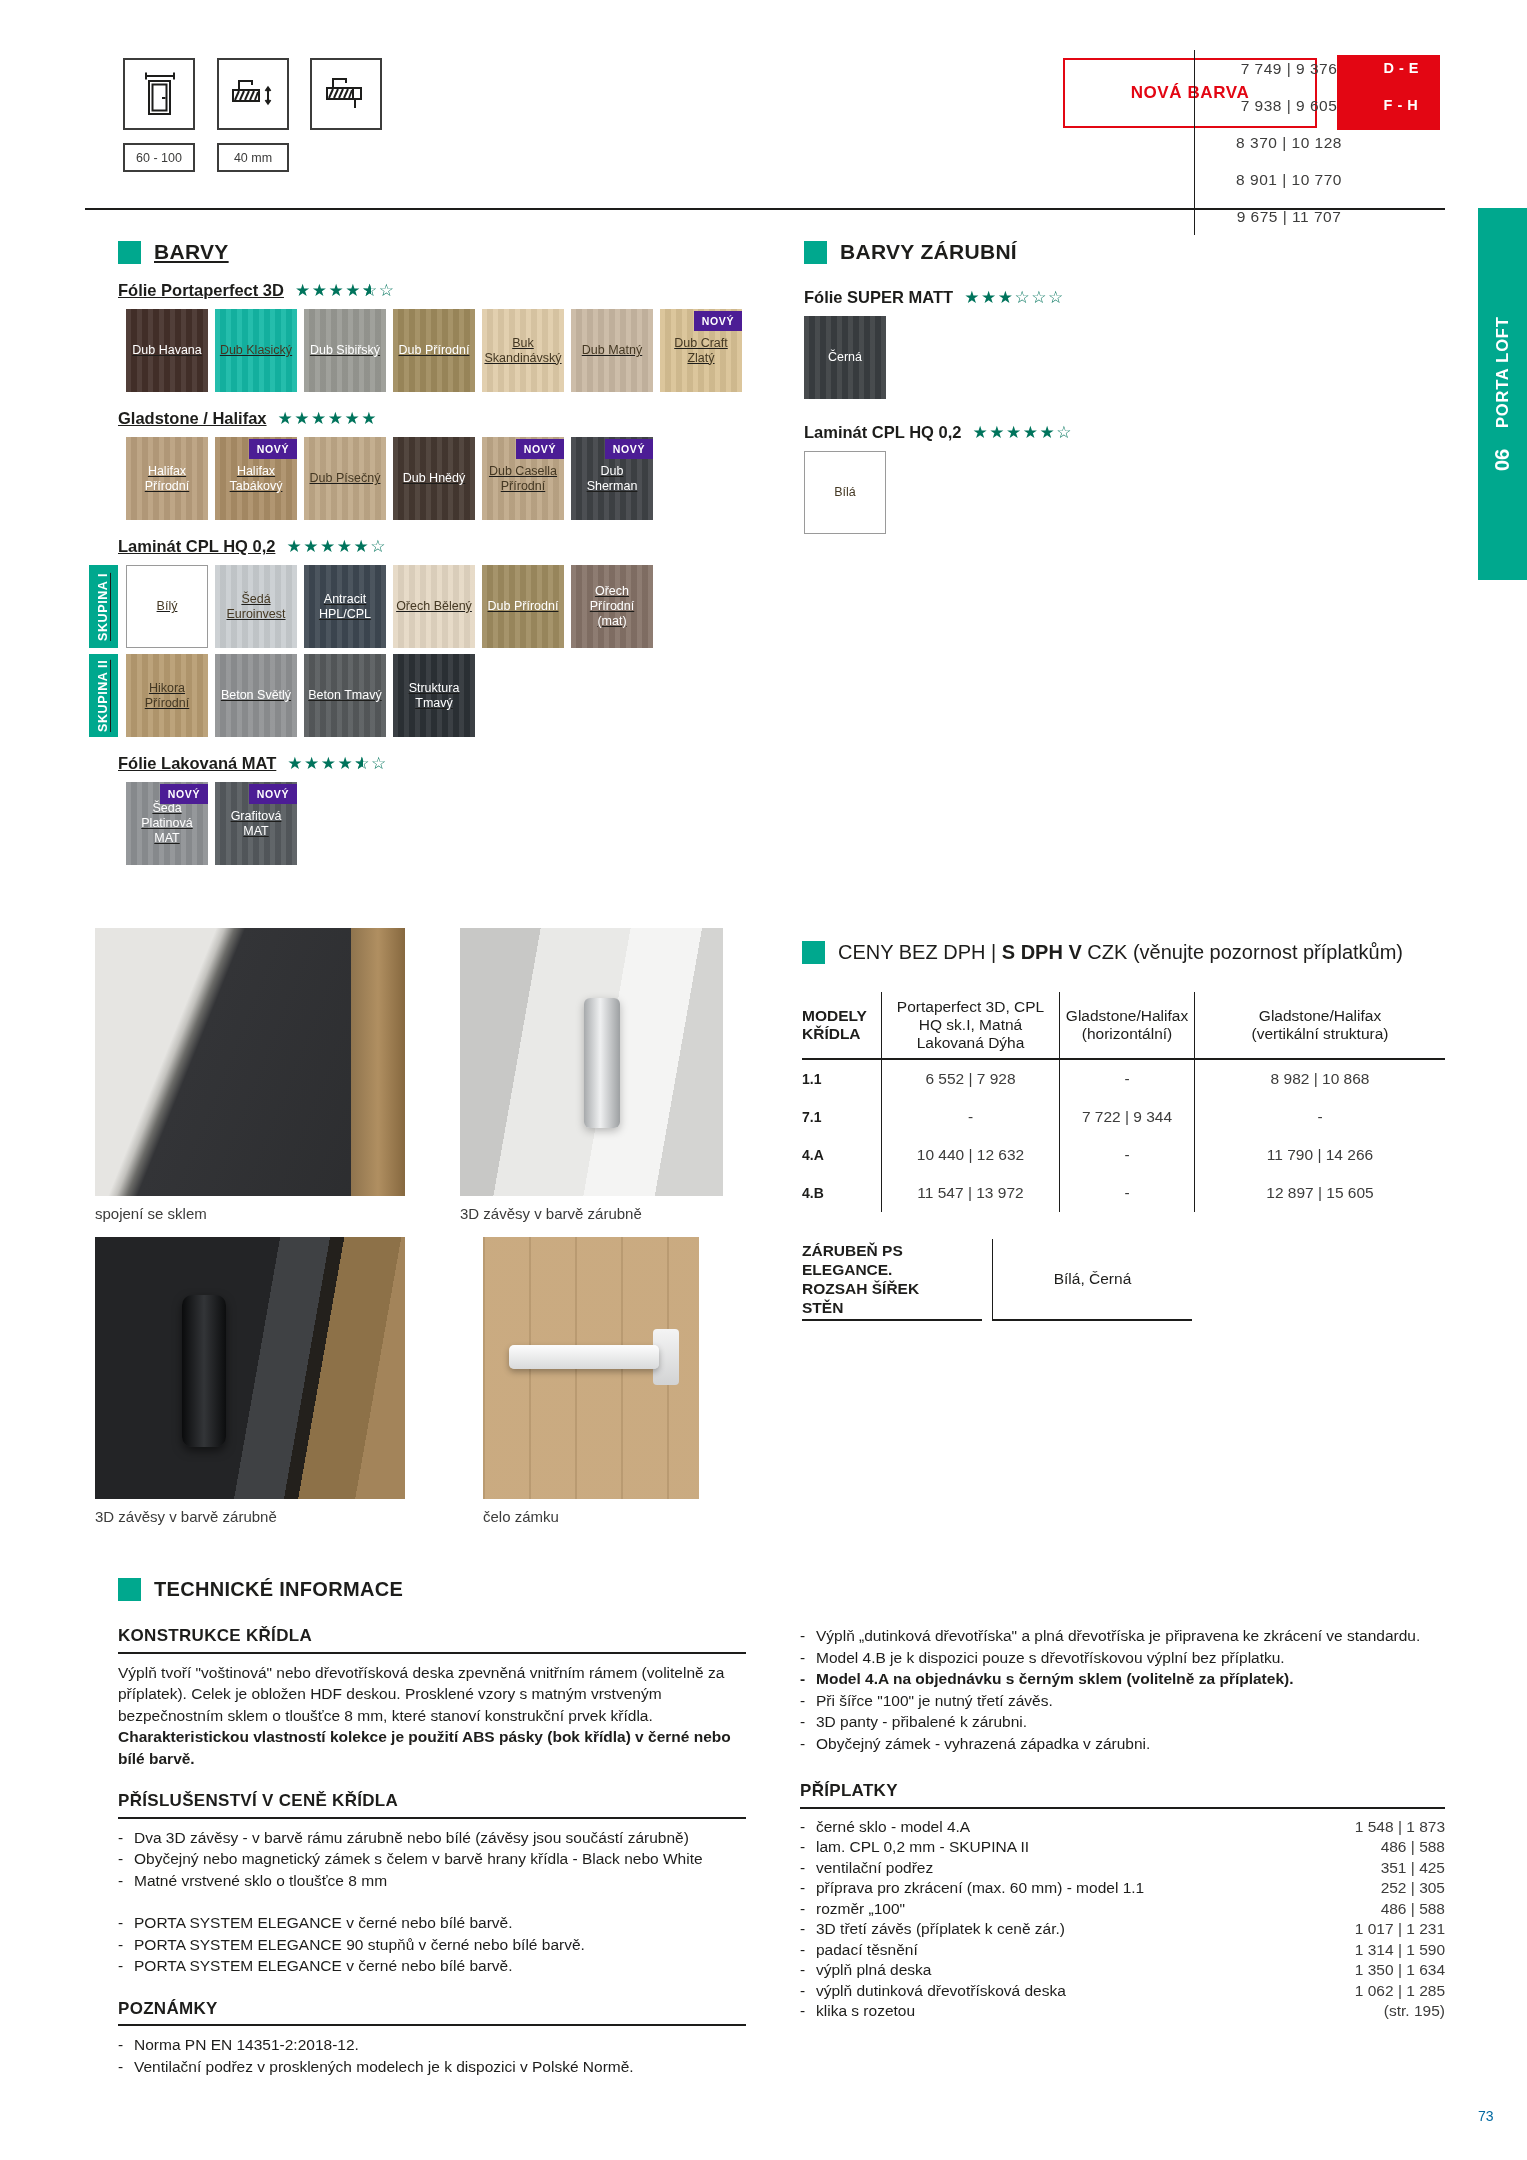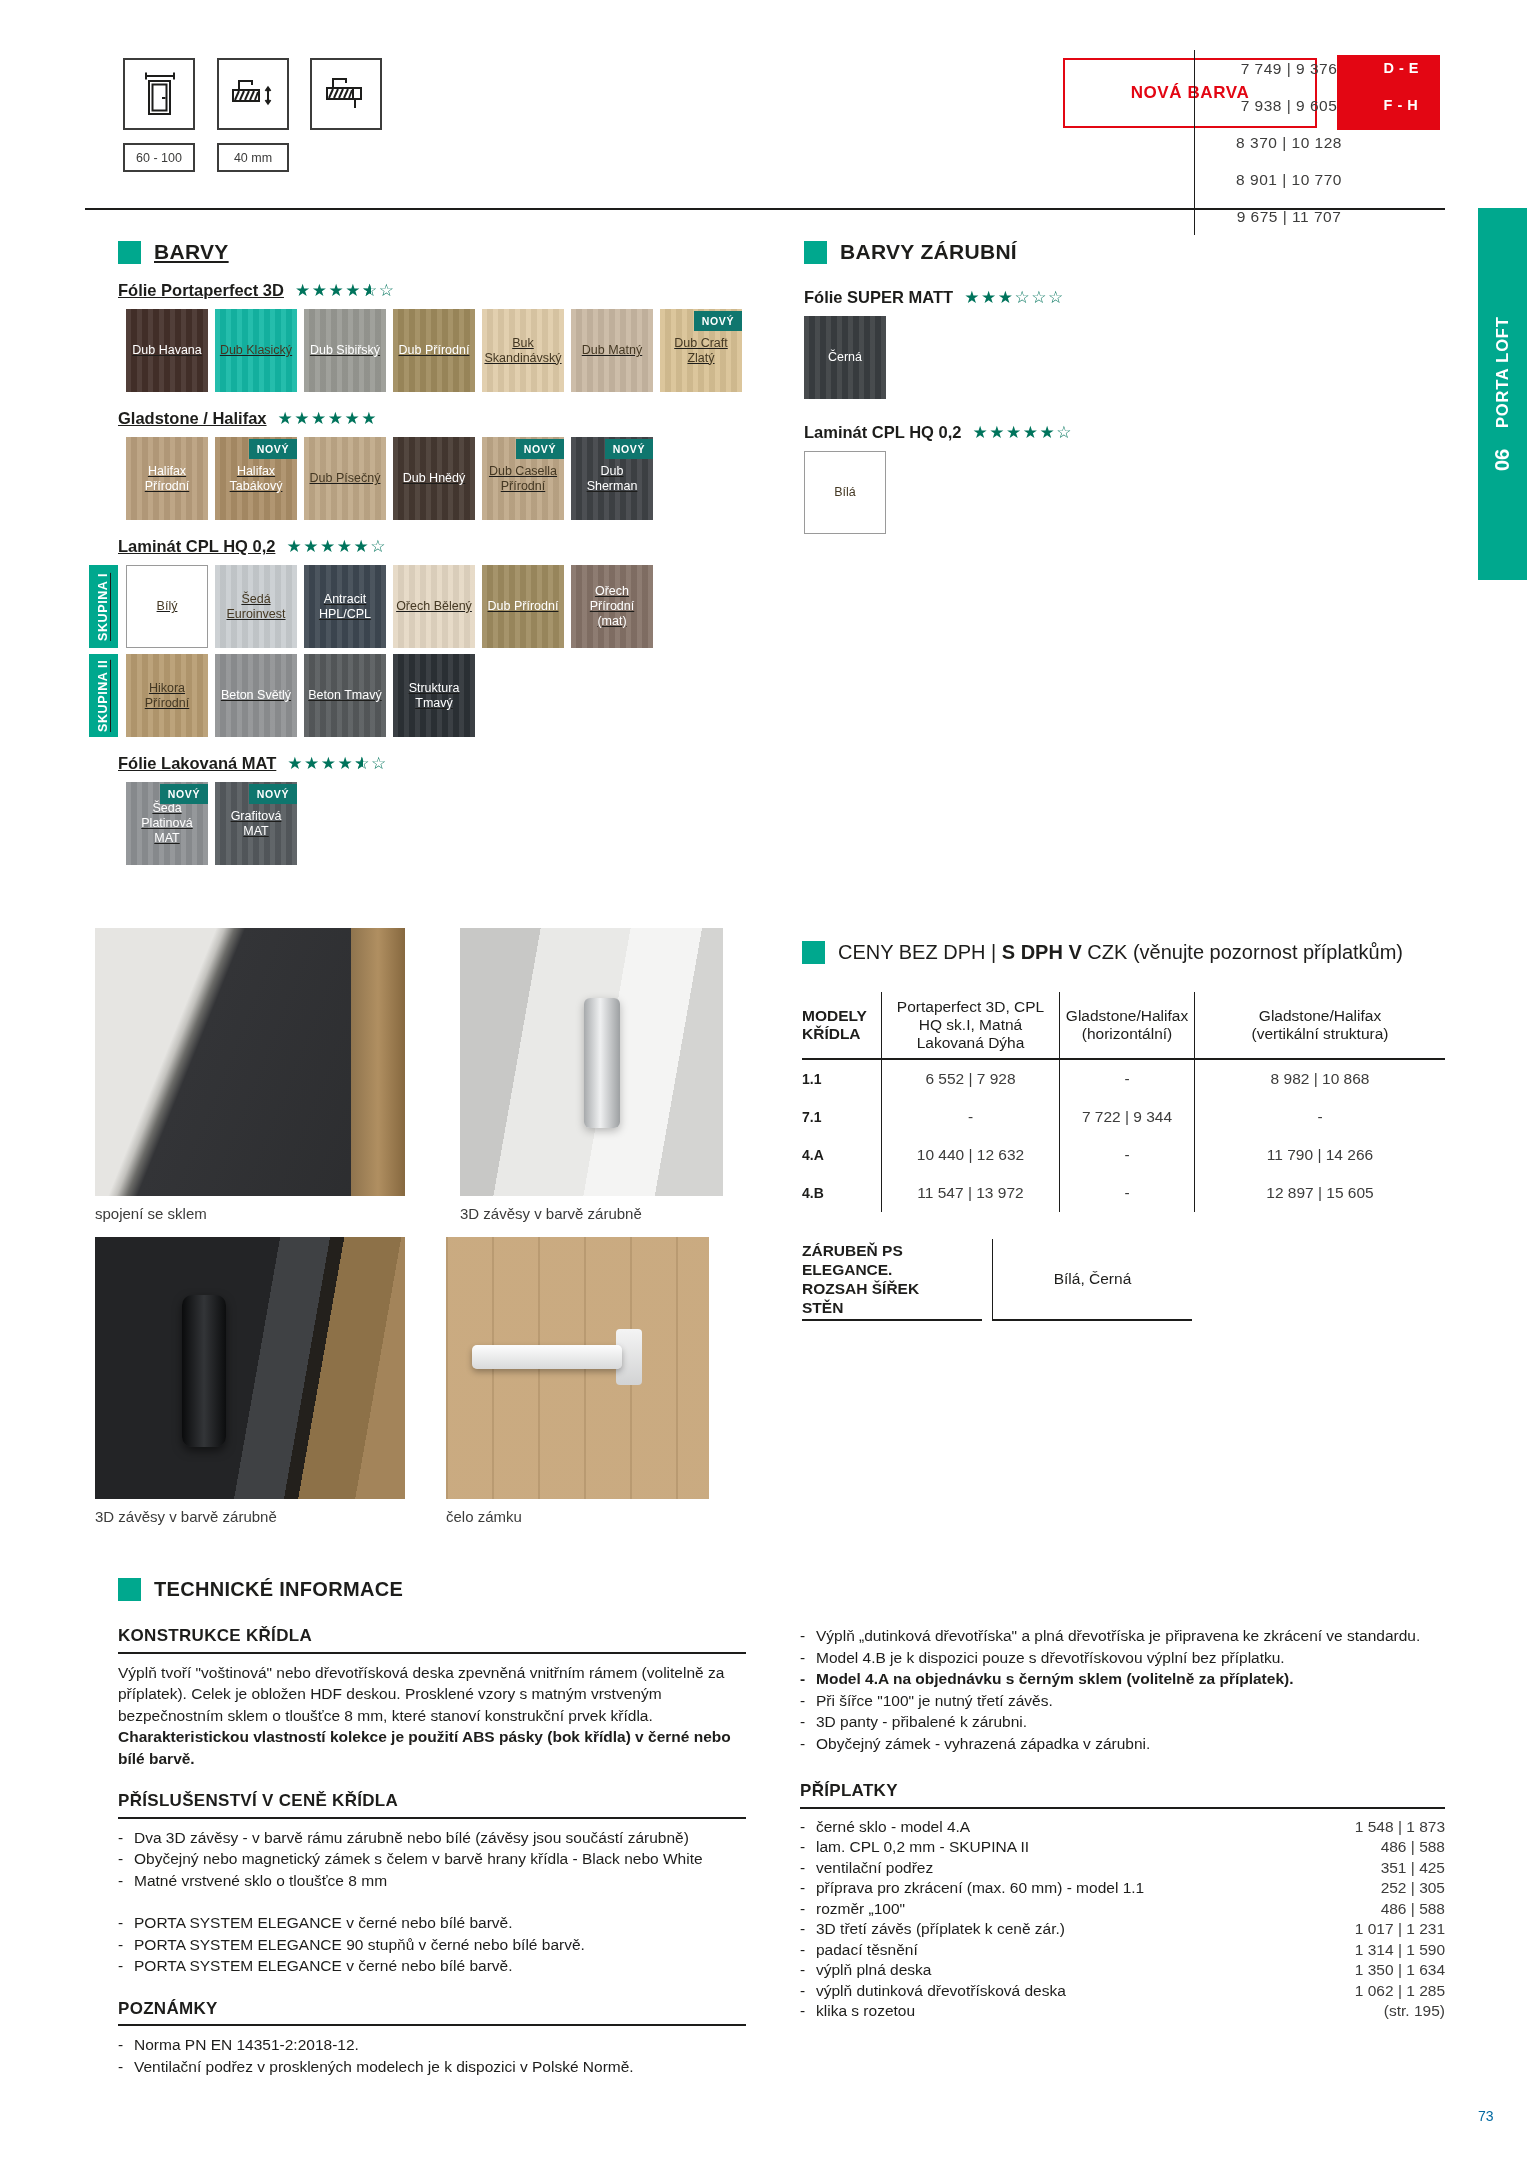"NOVÝ" .badge-new { background: #0f766e -> #4c1d95 }
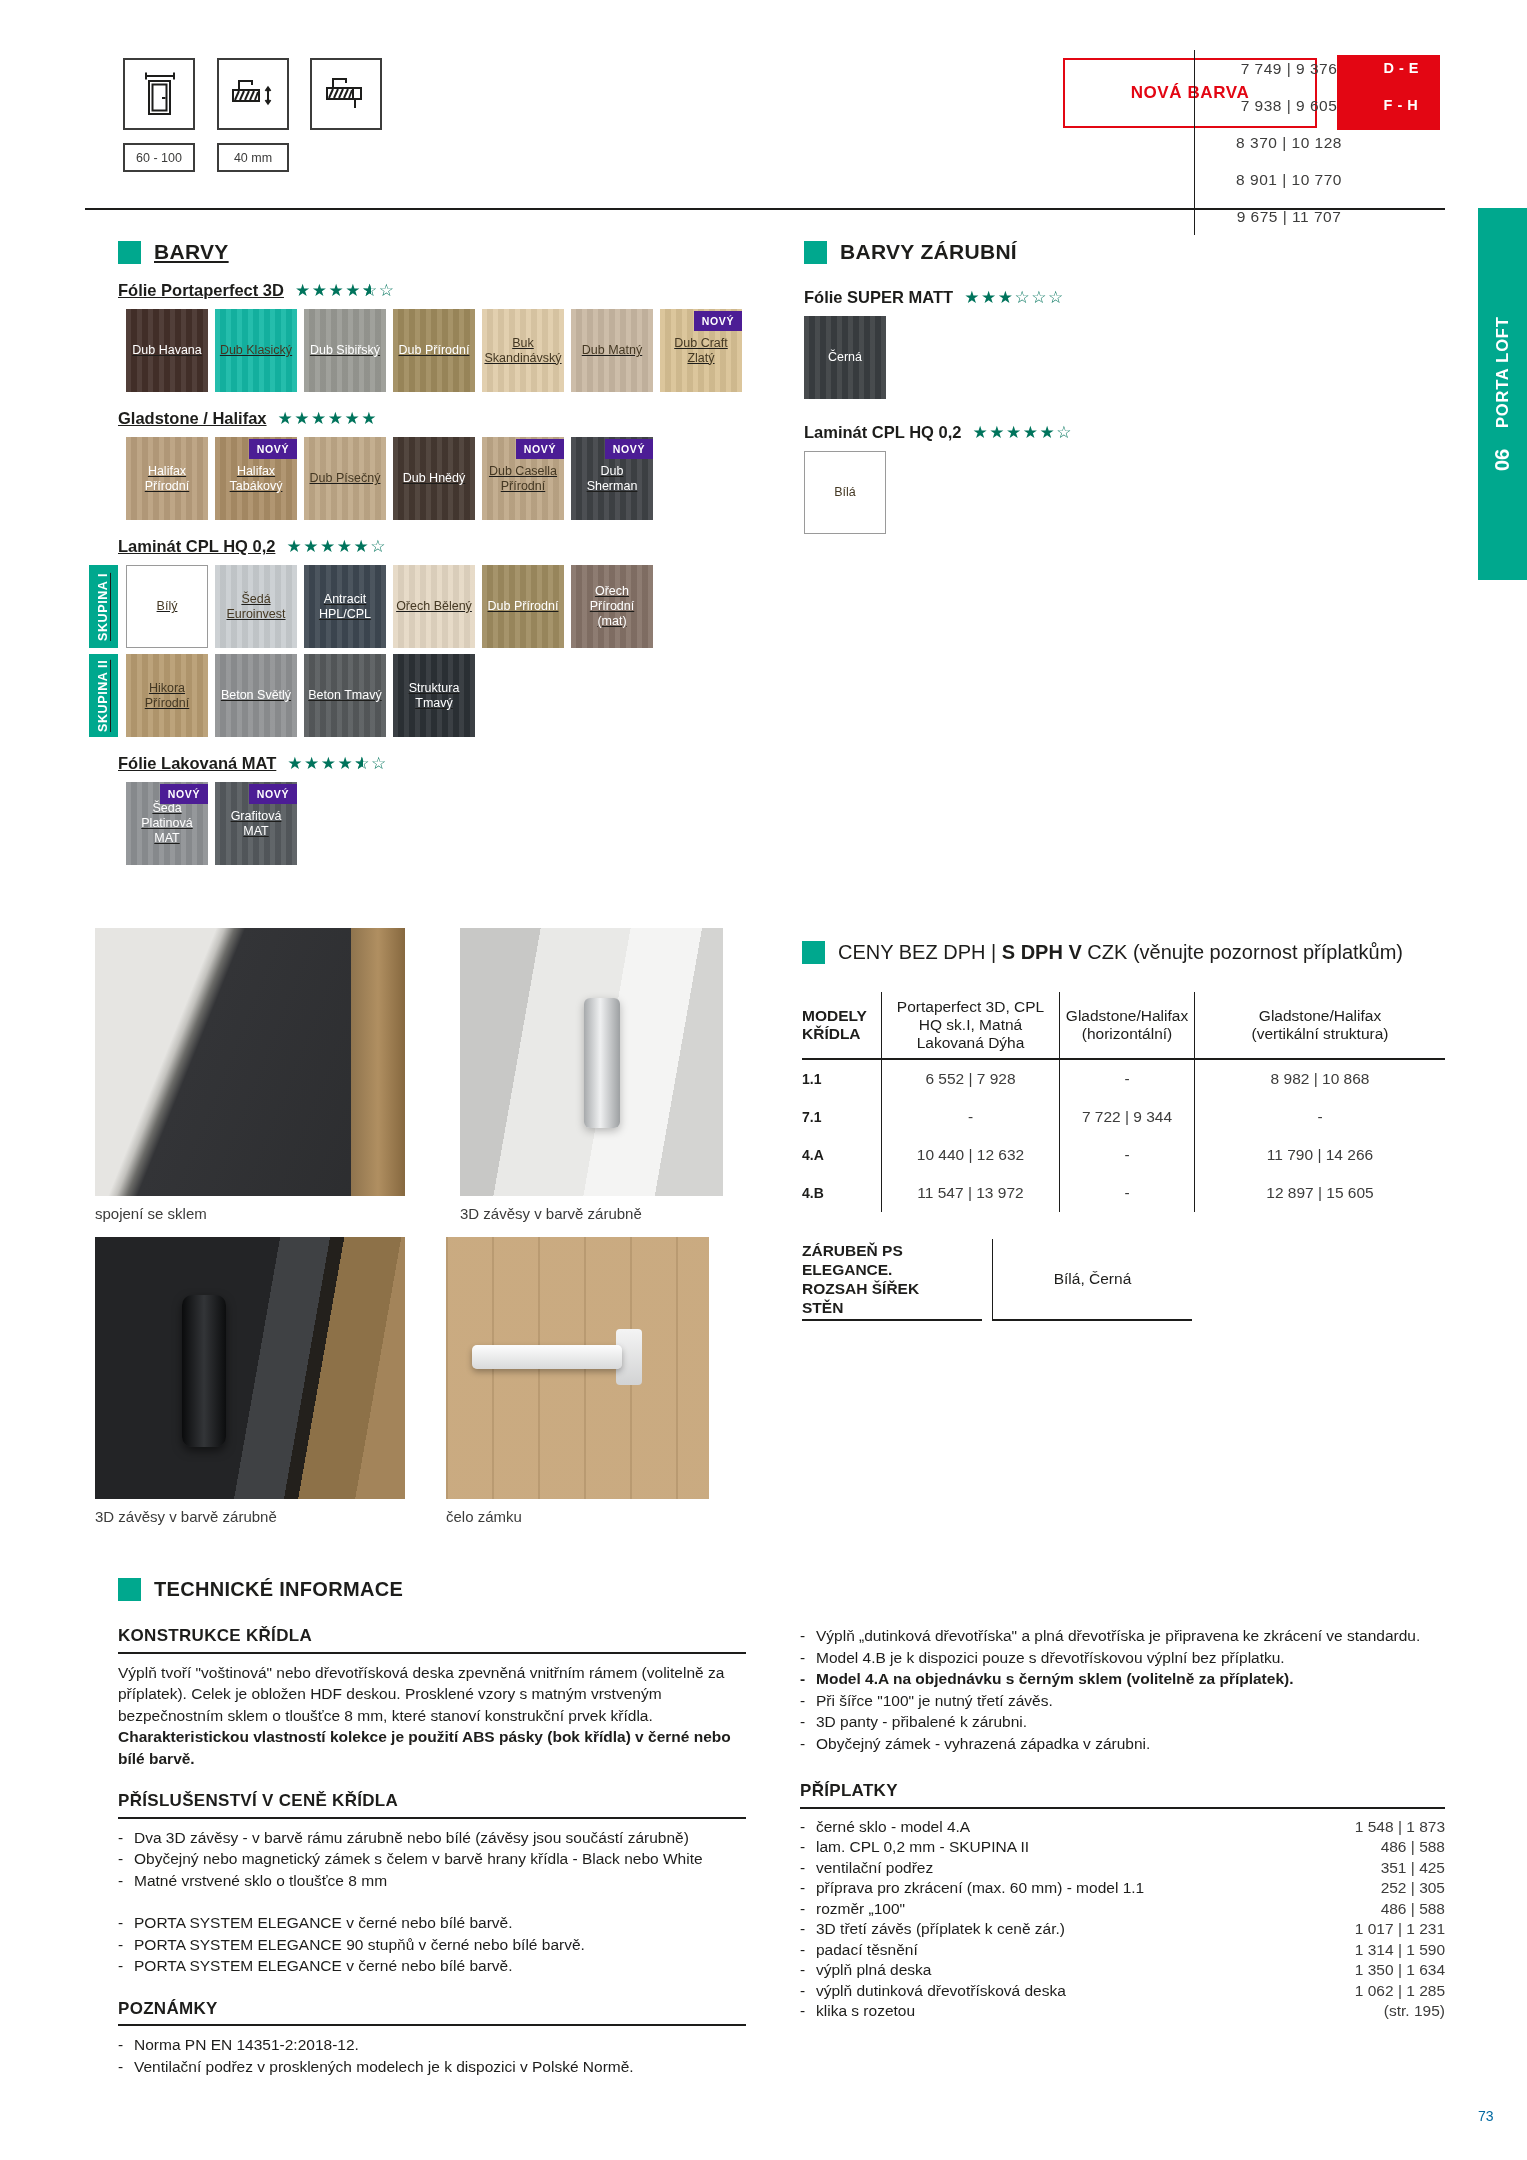"čelo zámku" #fig4 { left: 446px -> 483px; width: 263px -> 216px }
